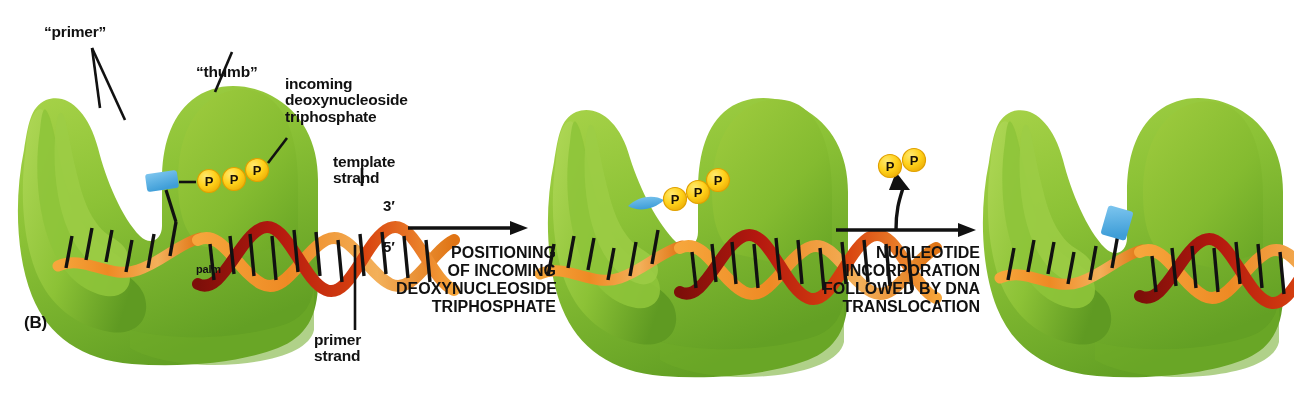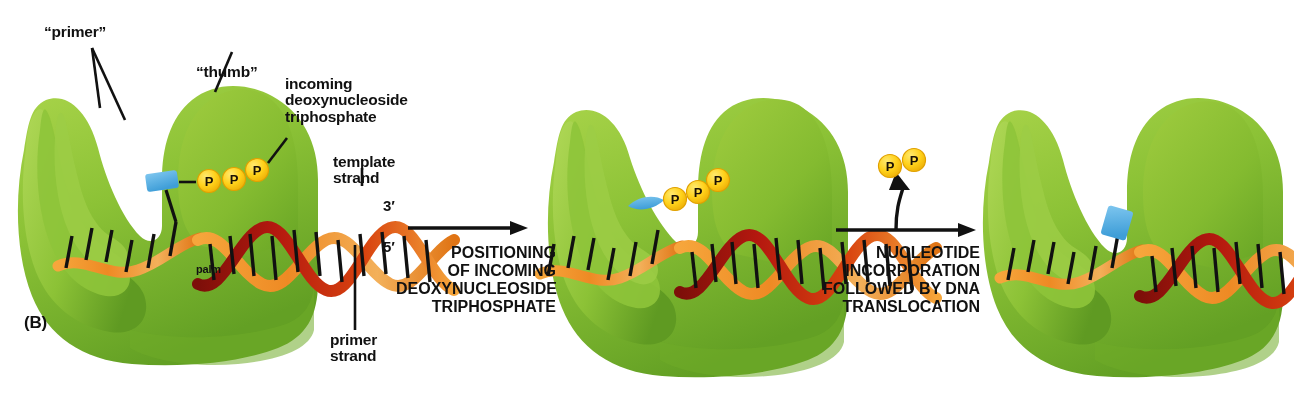"primer" div.lbl { left: 330px -> 314px }
